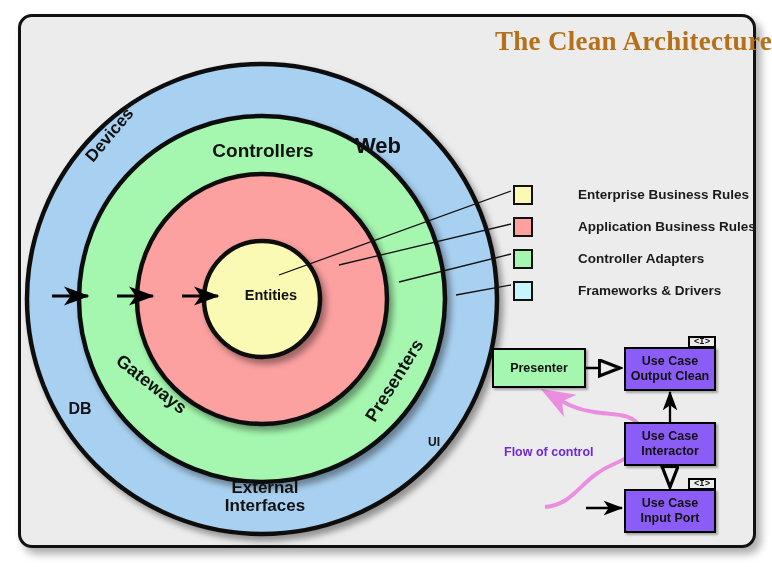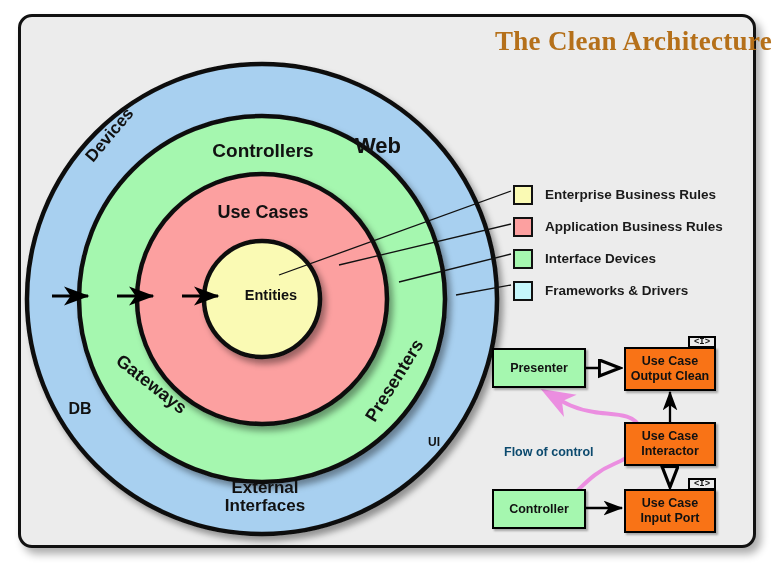"Enterprise Business Rules" .legend-row { gap: none -> 33px }
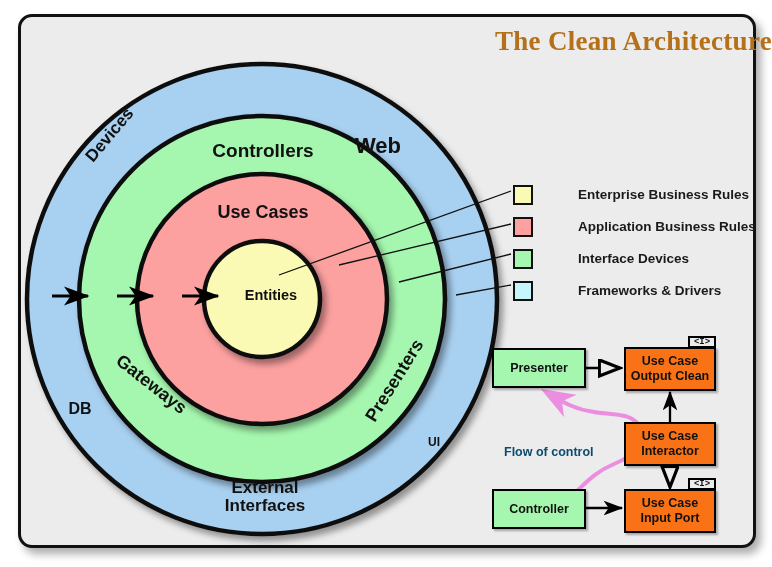"Use Cases" div.ringlabel { html: <div>Use Cases</div> -> none }
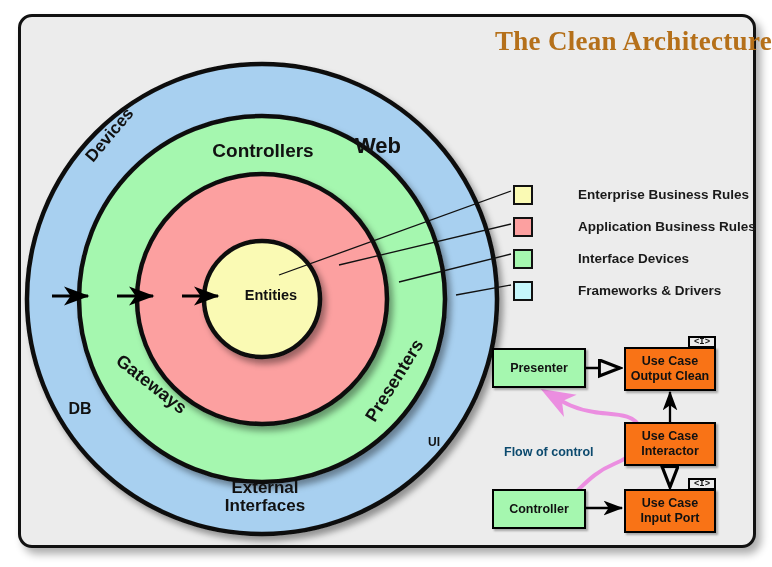"Interface Devices" div.legend-label { text: Interface Devices -> Controller Adapters }
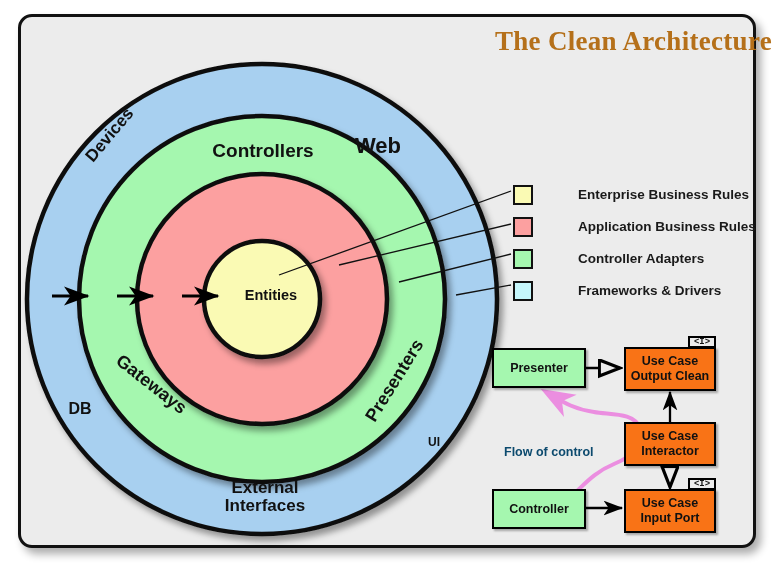"Use Case" .fbox.pink { background: #f97316 -> #8b5cf6 }
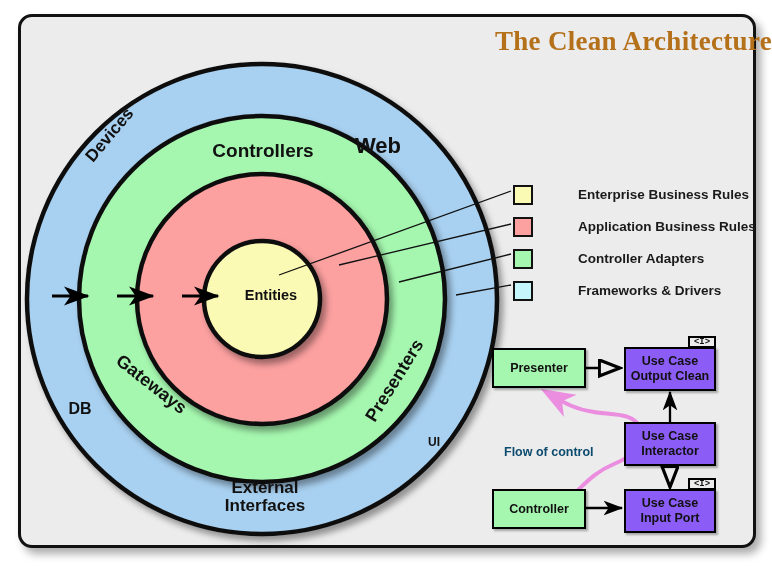"Flow of control" .flowtext { color: #0c4a6e -> #6d28d9 }
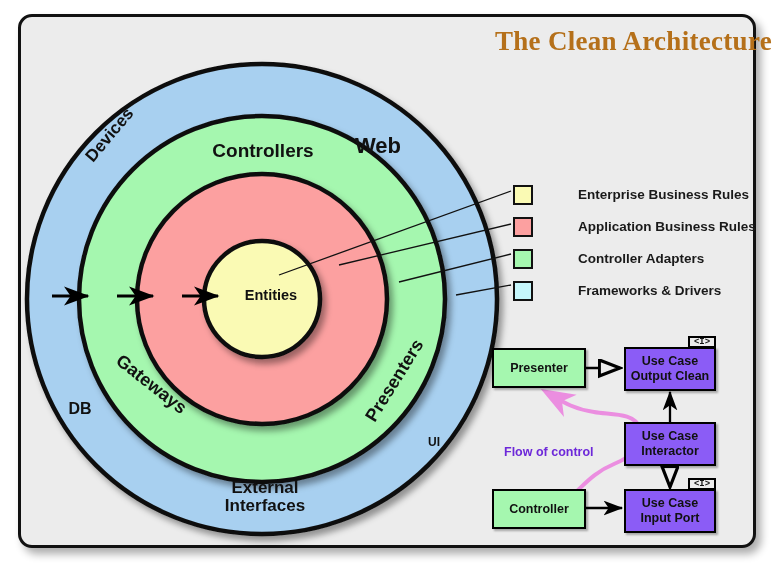"Controller" div.fbox { html: <div> <span>Controller</span> </div> -> none }
